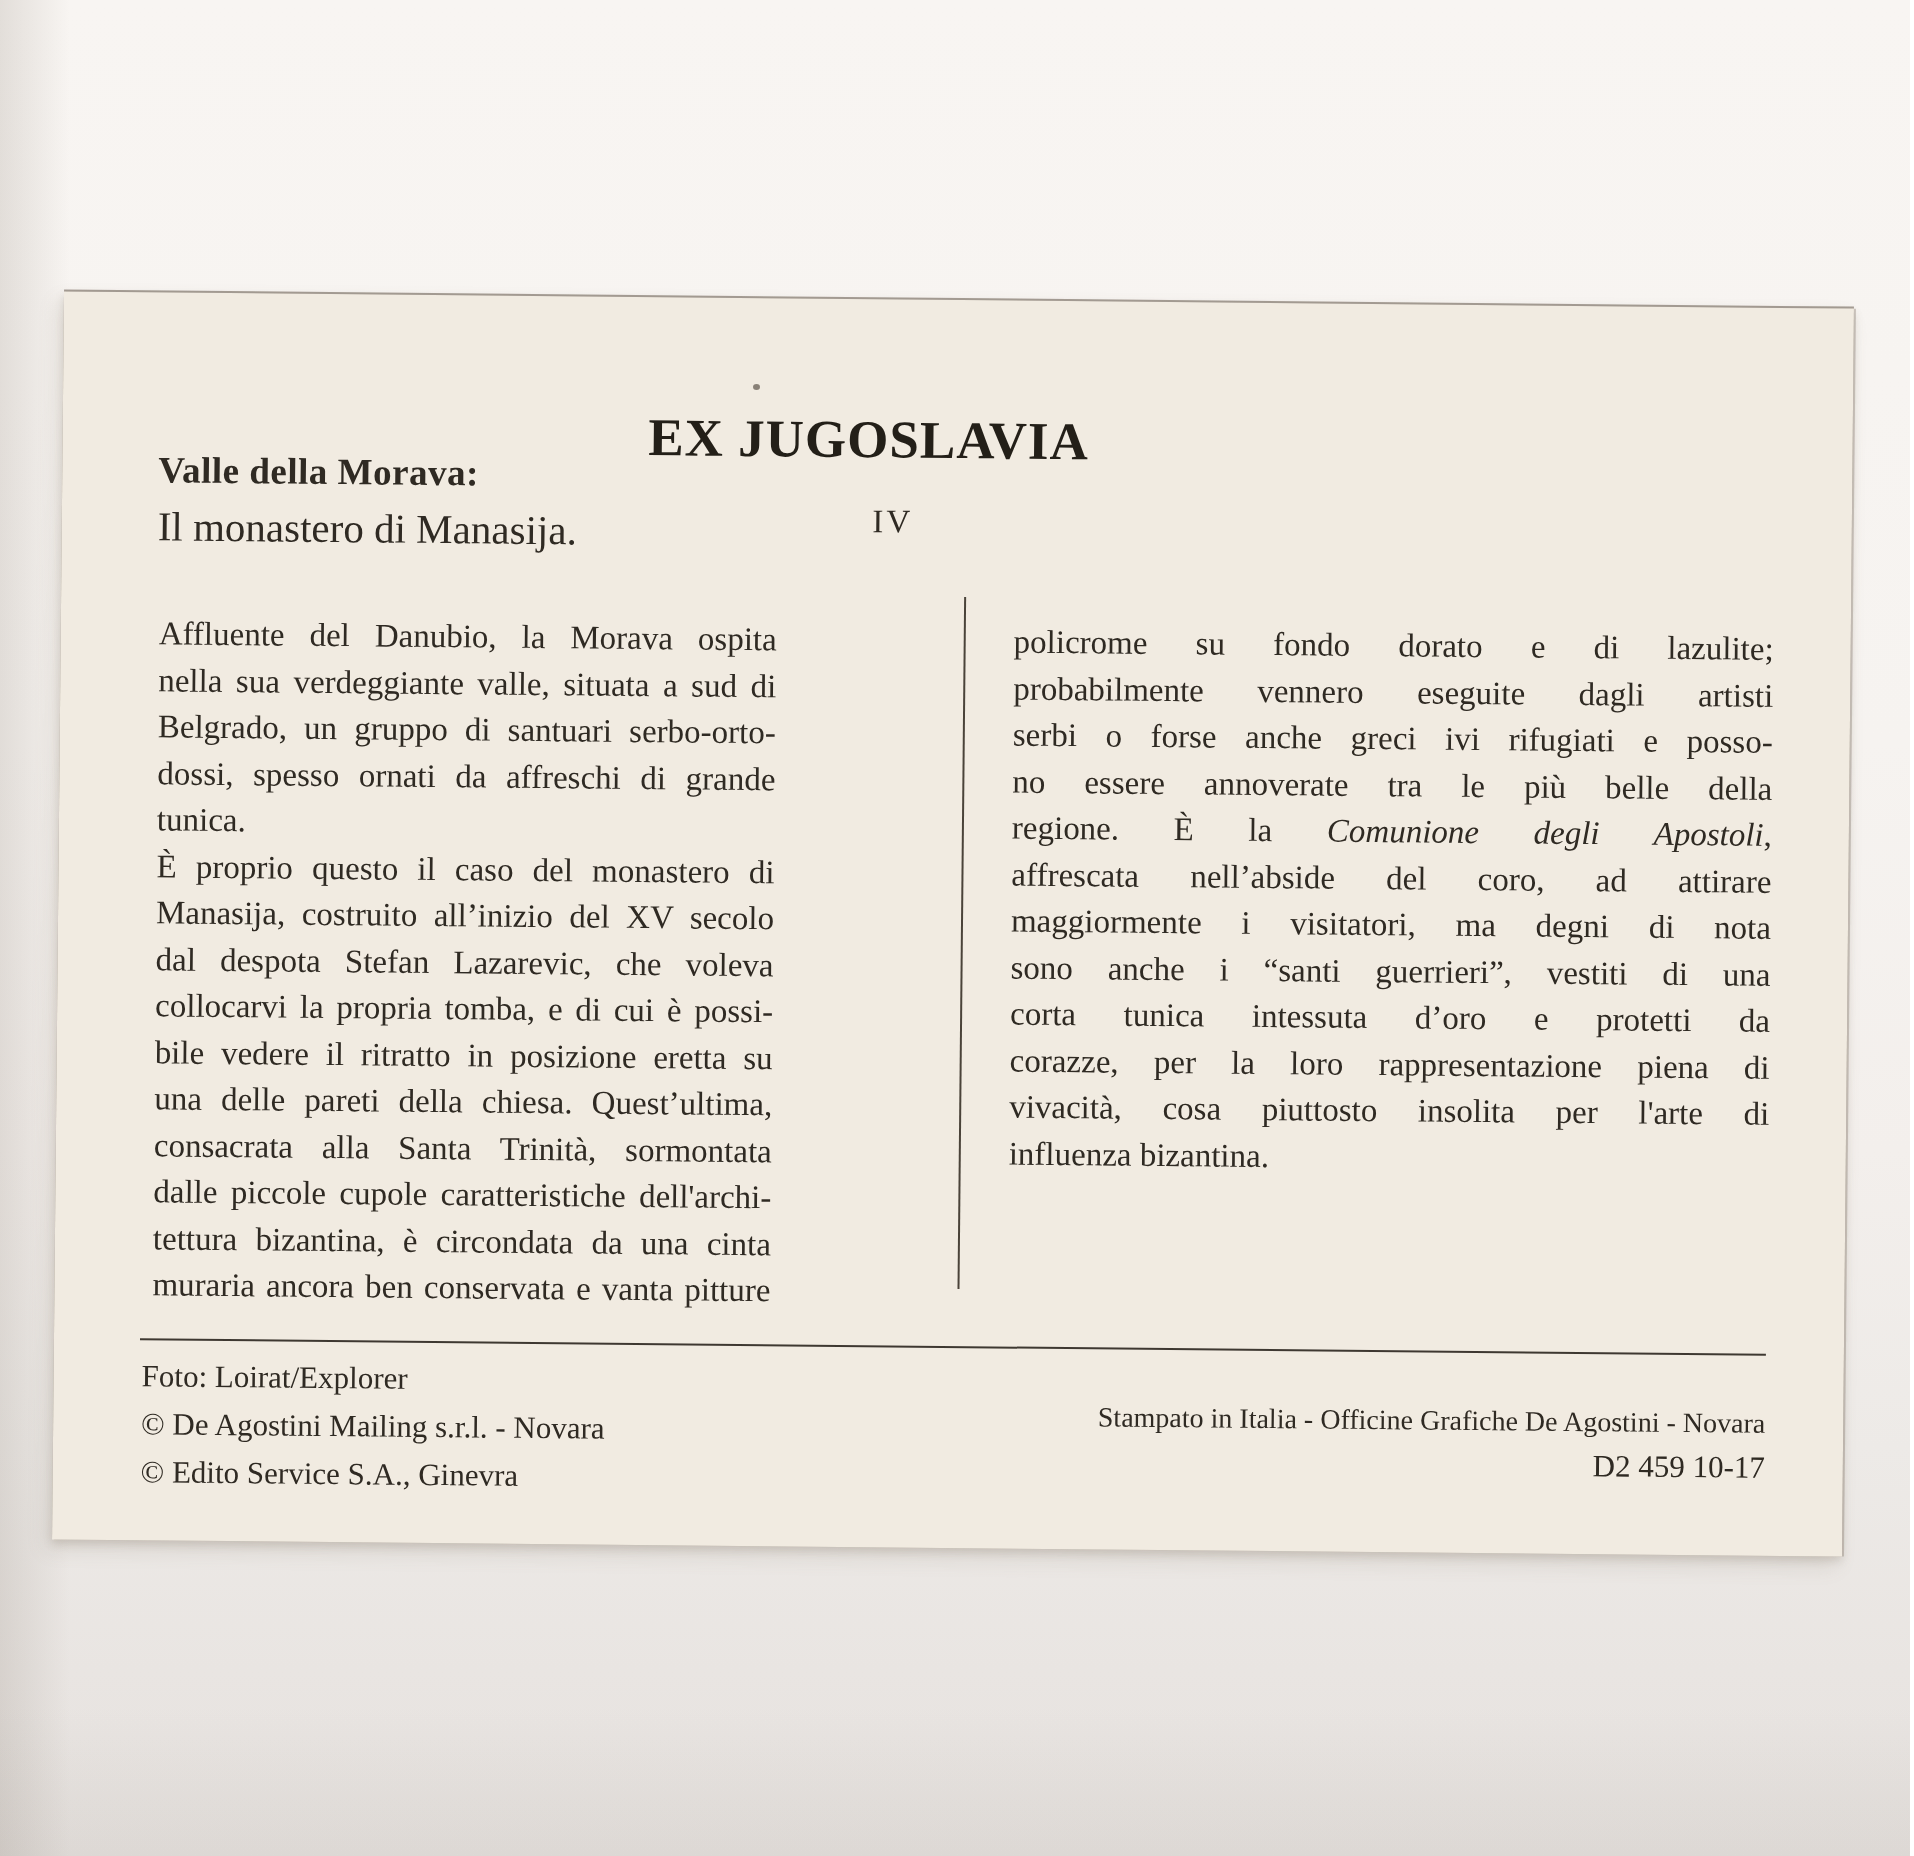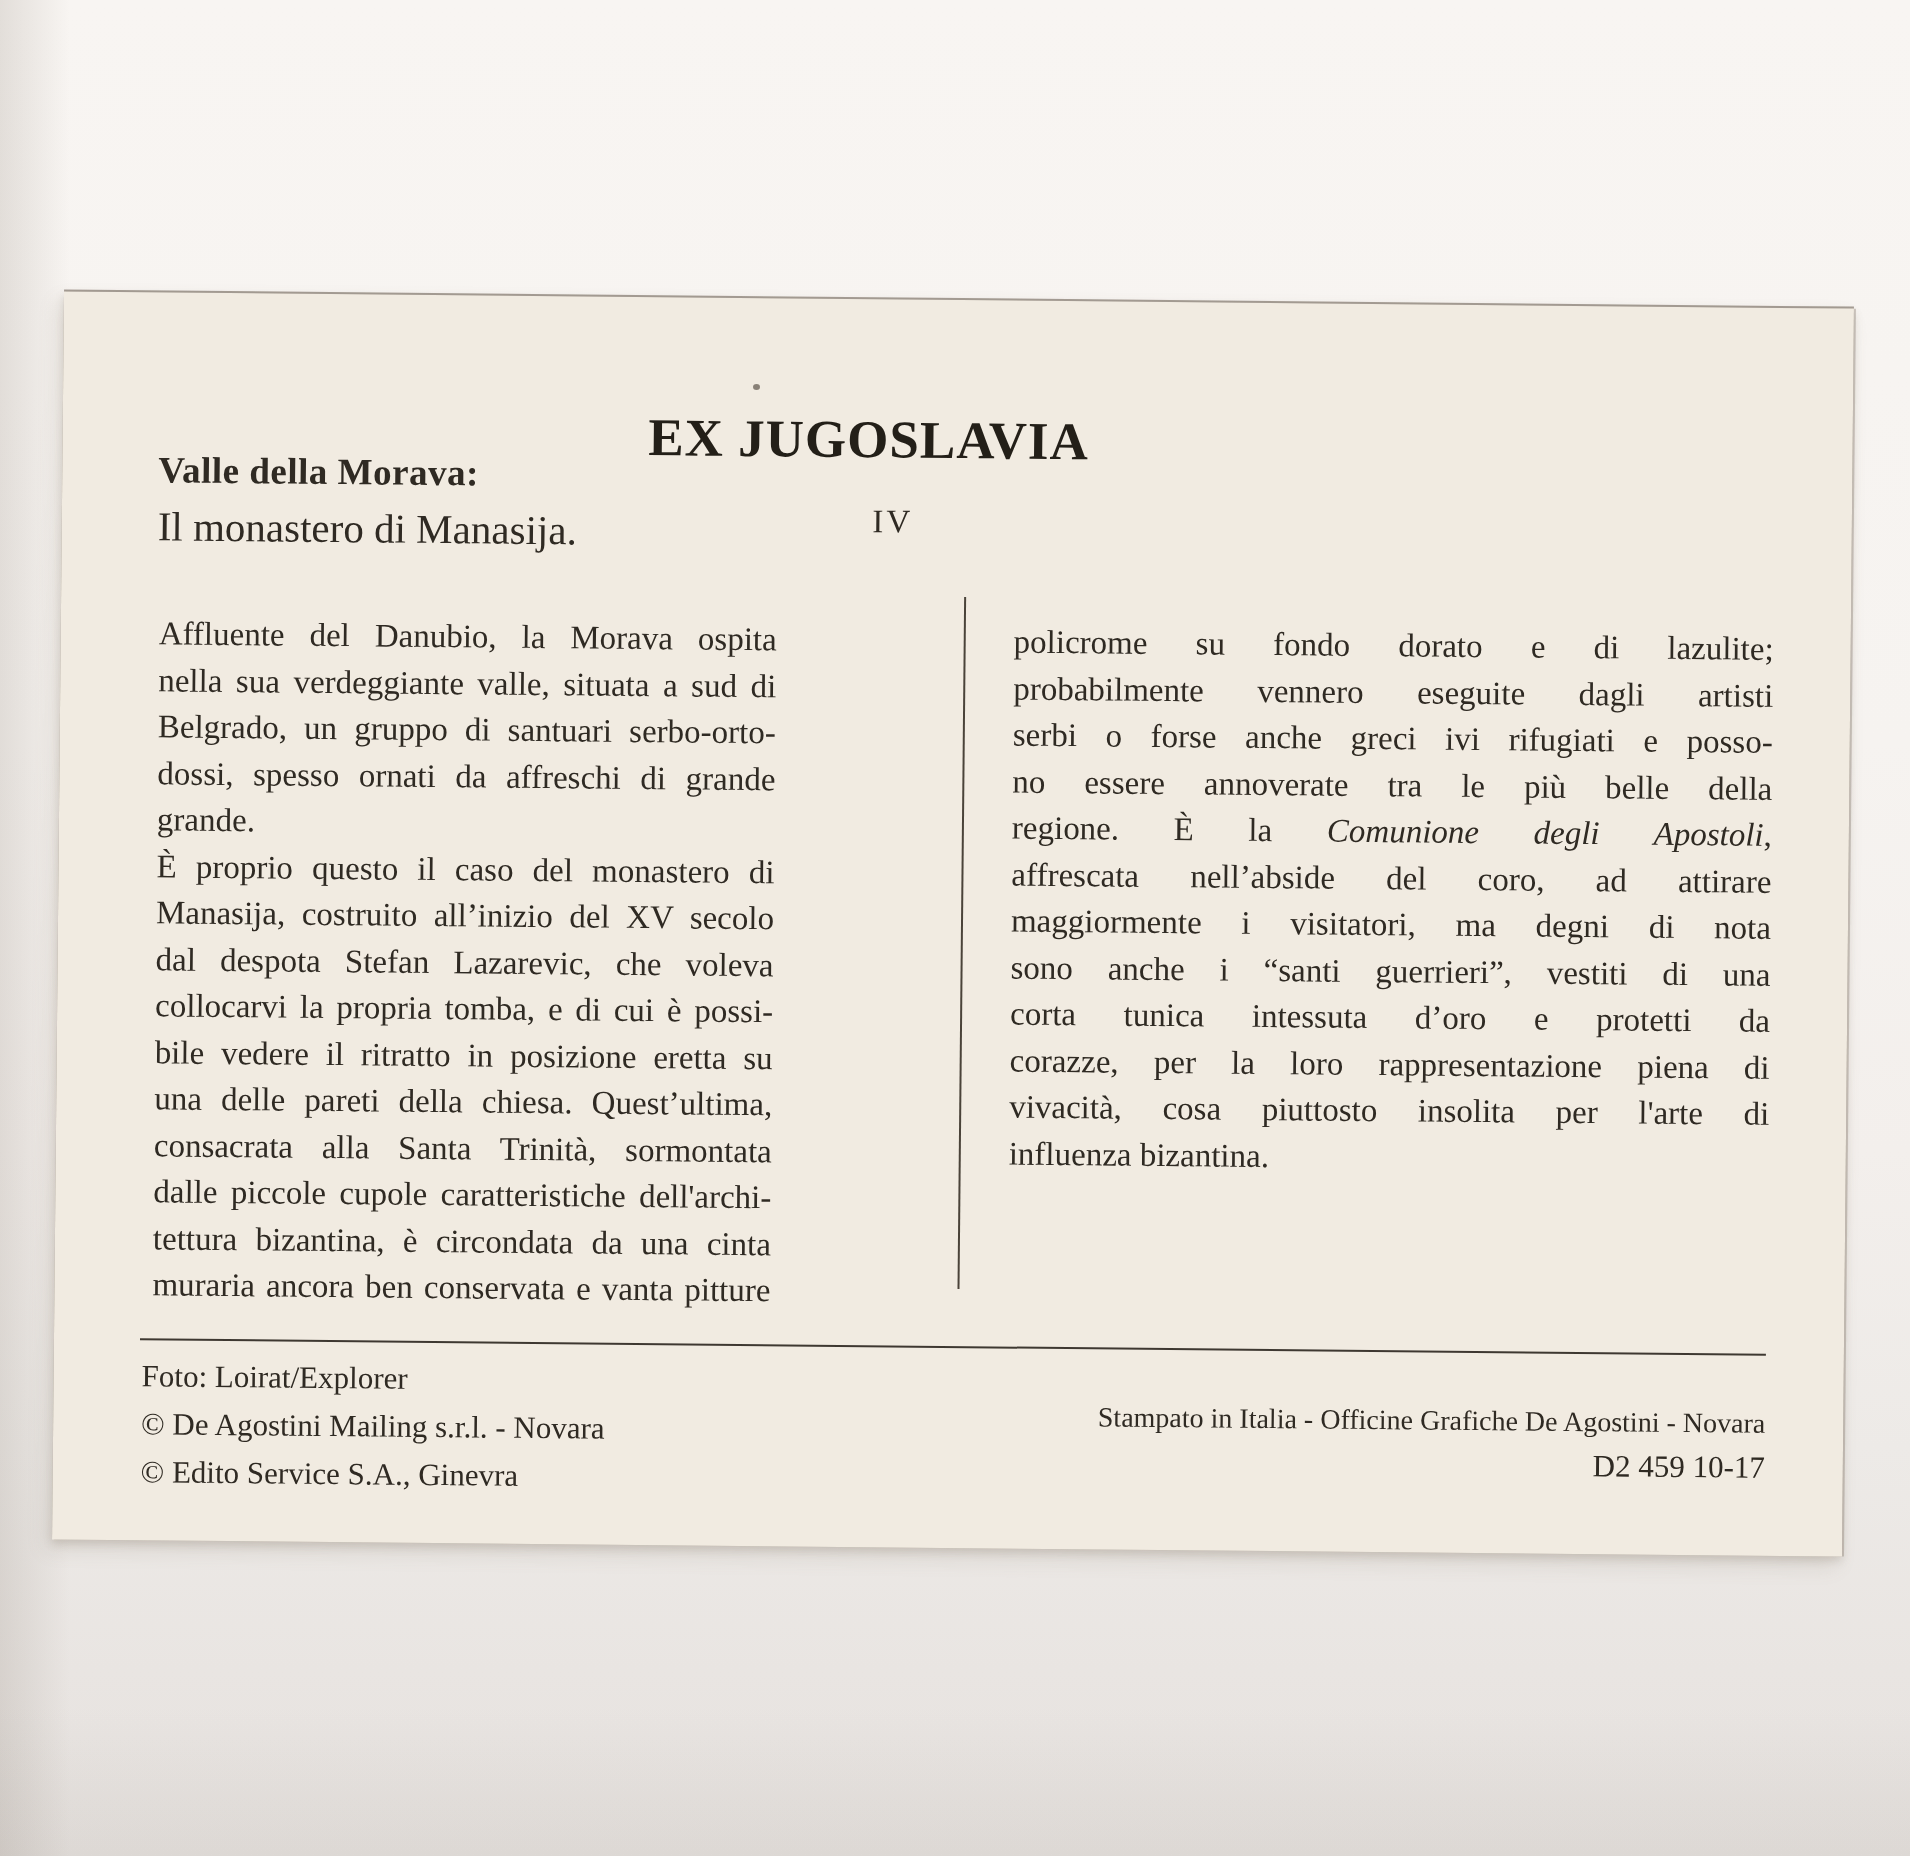"grande." span { text: grande -> tunica }
